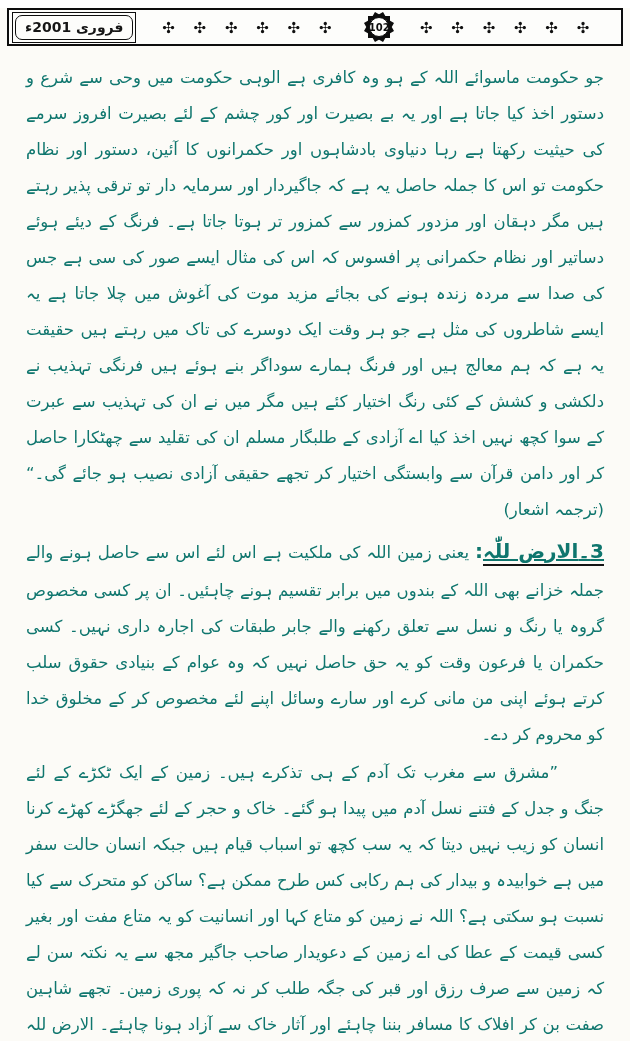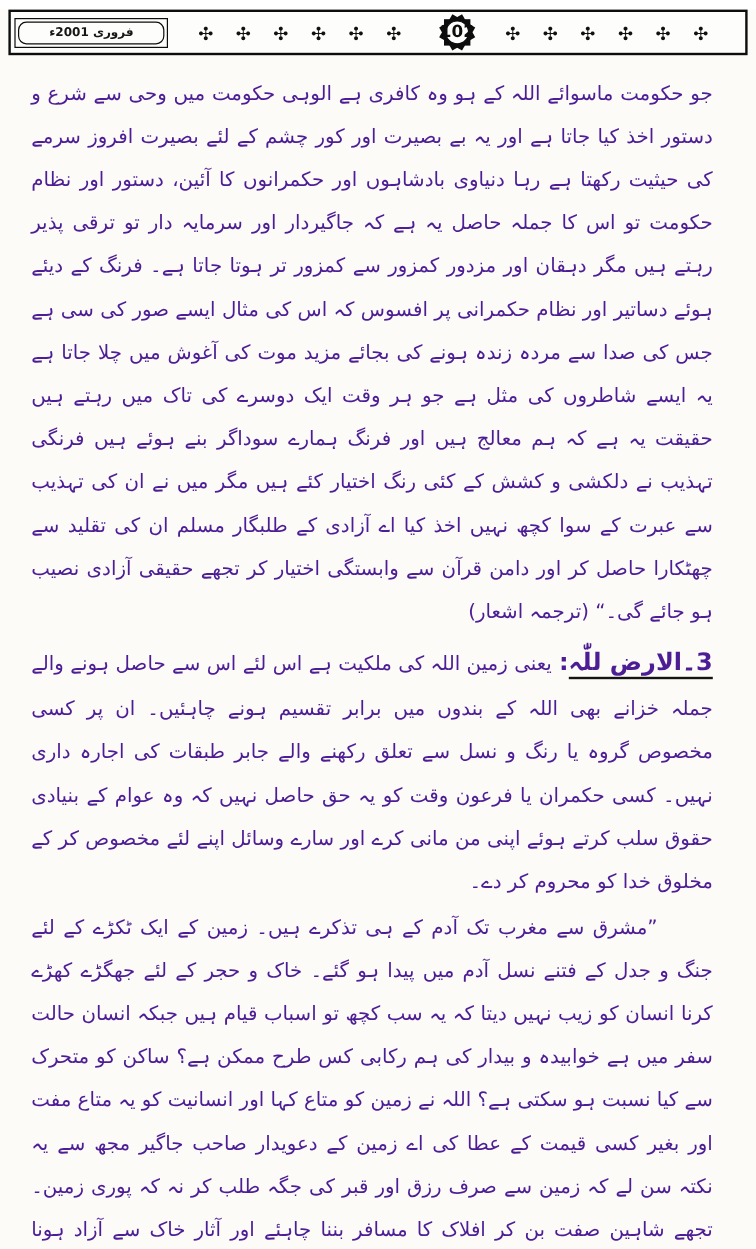"فروری 2001ء" .hbox-inner { font-size: 10px -> 14px; padding: 1px 25px -> 1px 9px }
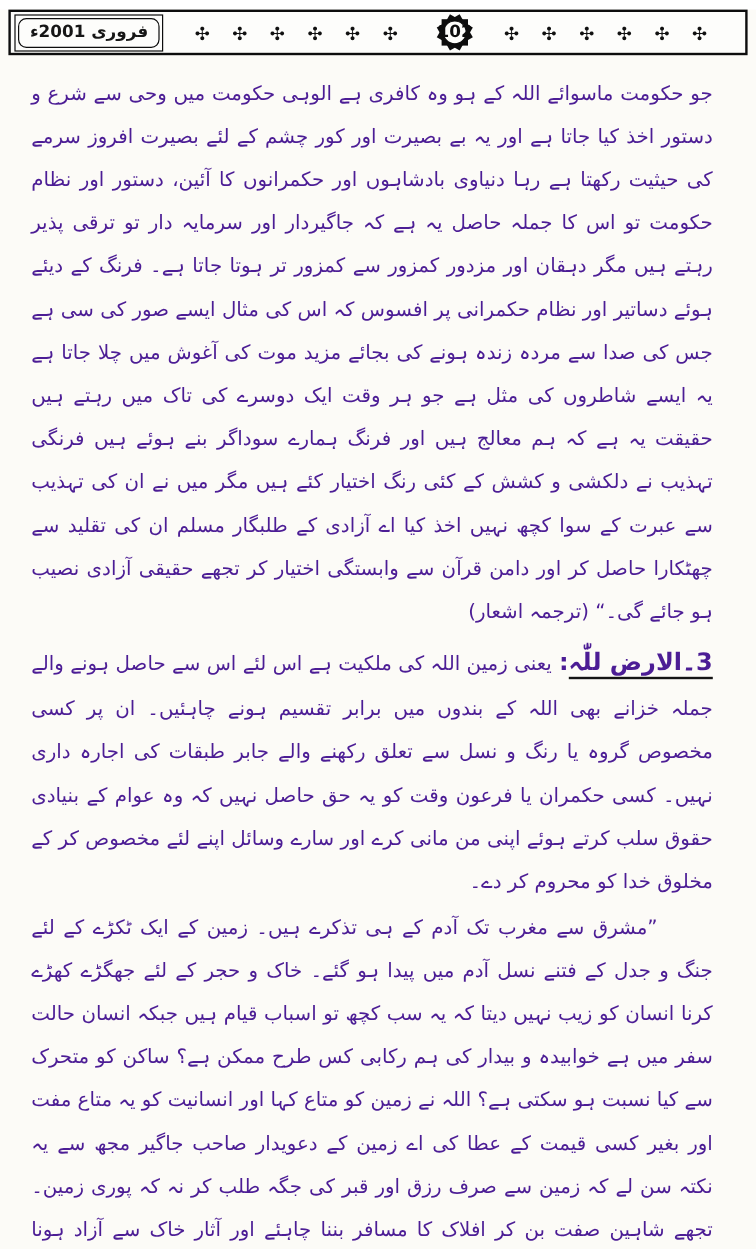"102" .badge .core { font-size: 14px -> 10px }
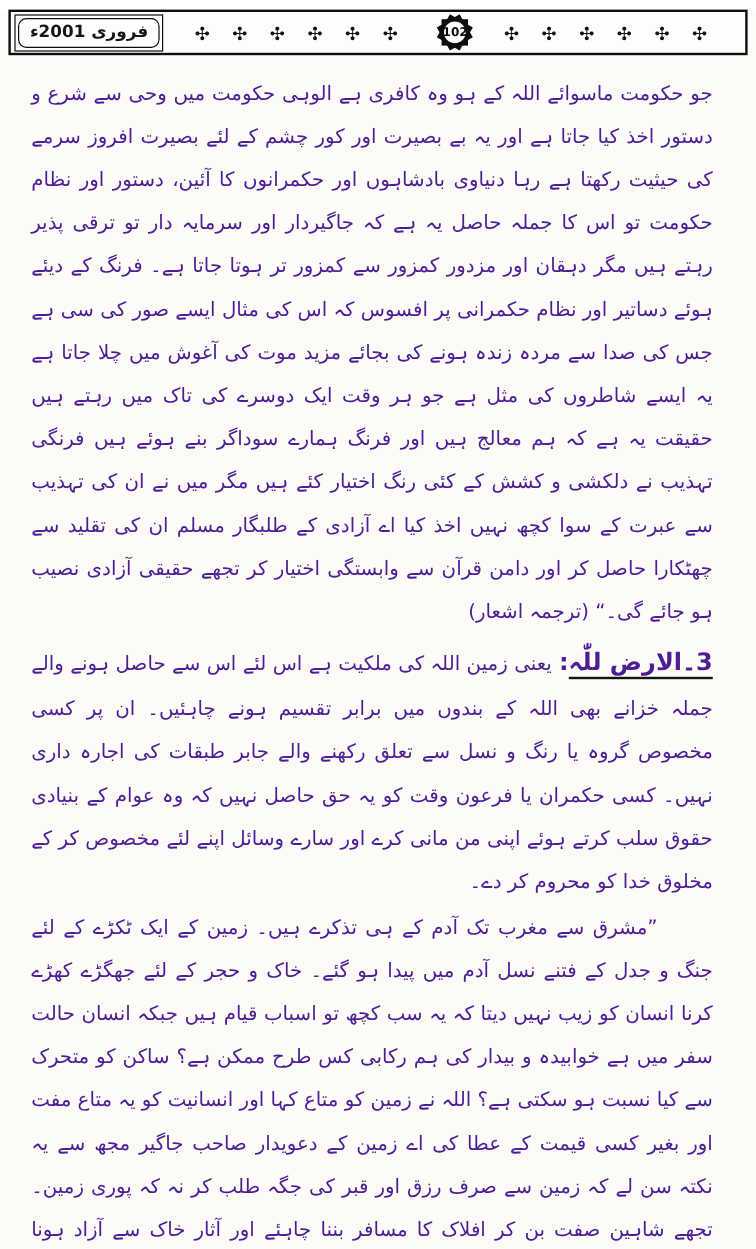"جو حکومت ماسوائے اللہ کے" .content p { color: #4c1d95 -> #0f766e; margin: 0 10px 2px 0 -> 0 0 2px 0 }
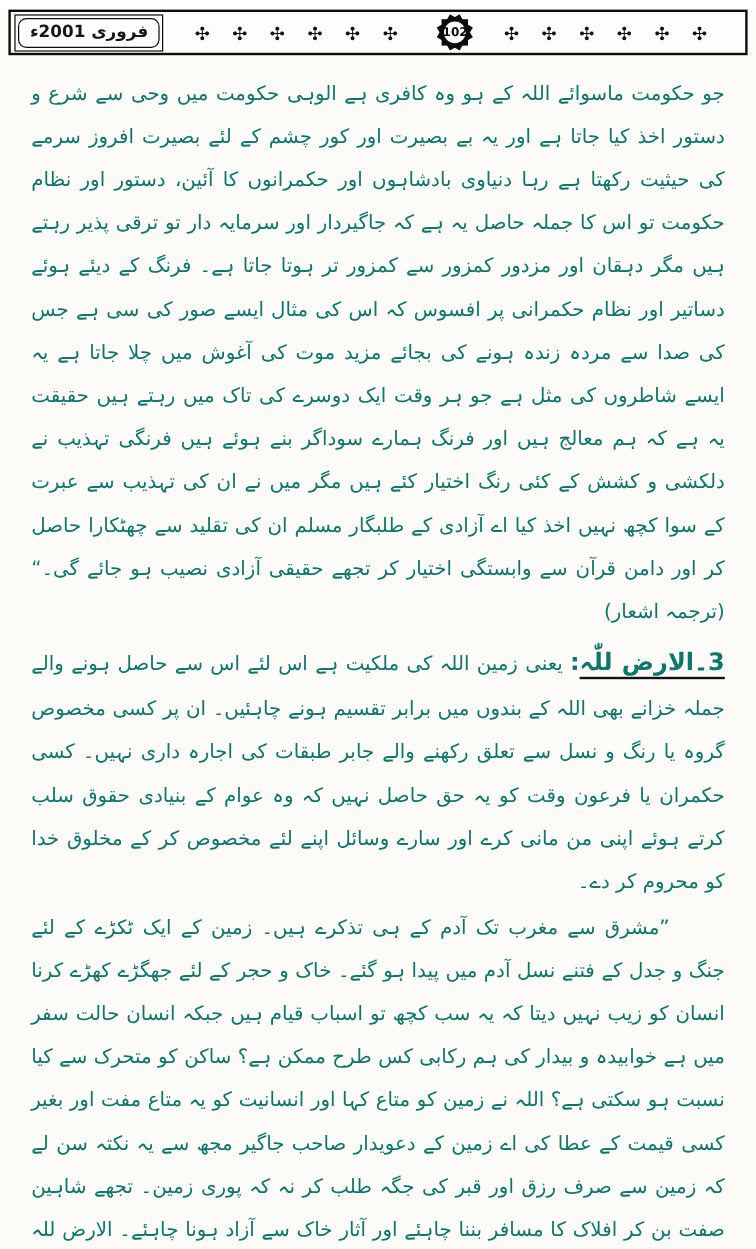"3۔الارض للّٰہ" .sec-head { text-decoration: none -> underline }
